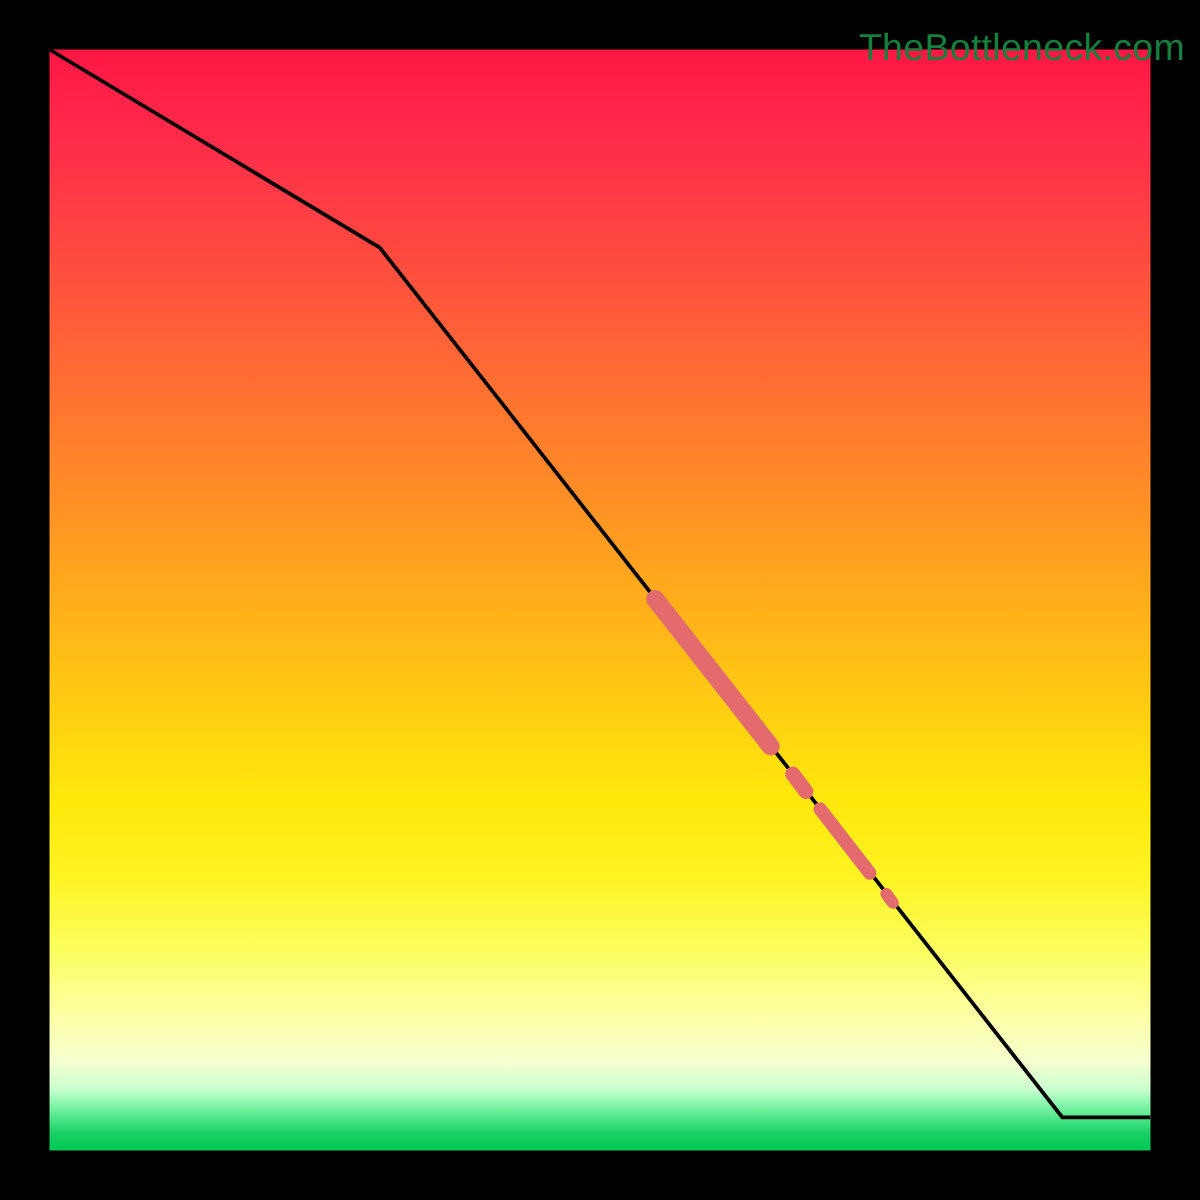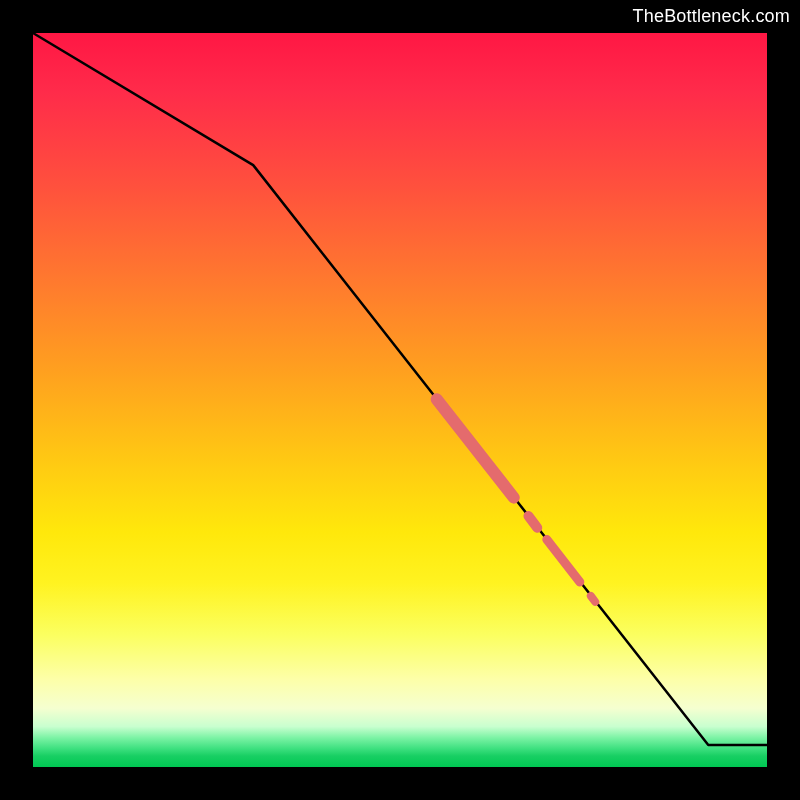"TheBottleneck.com" .watermark { color: #ffffff -> #15803d; font-size: 18px -> 25px; top: 6px -> 18px }
